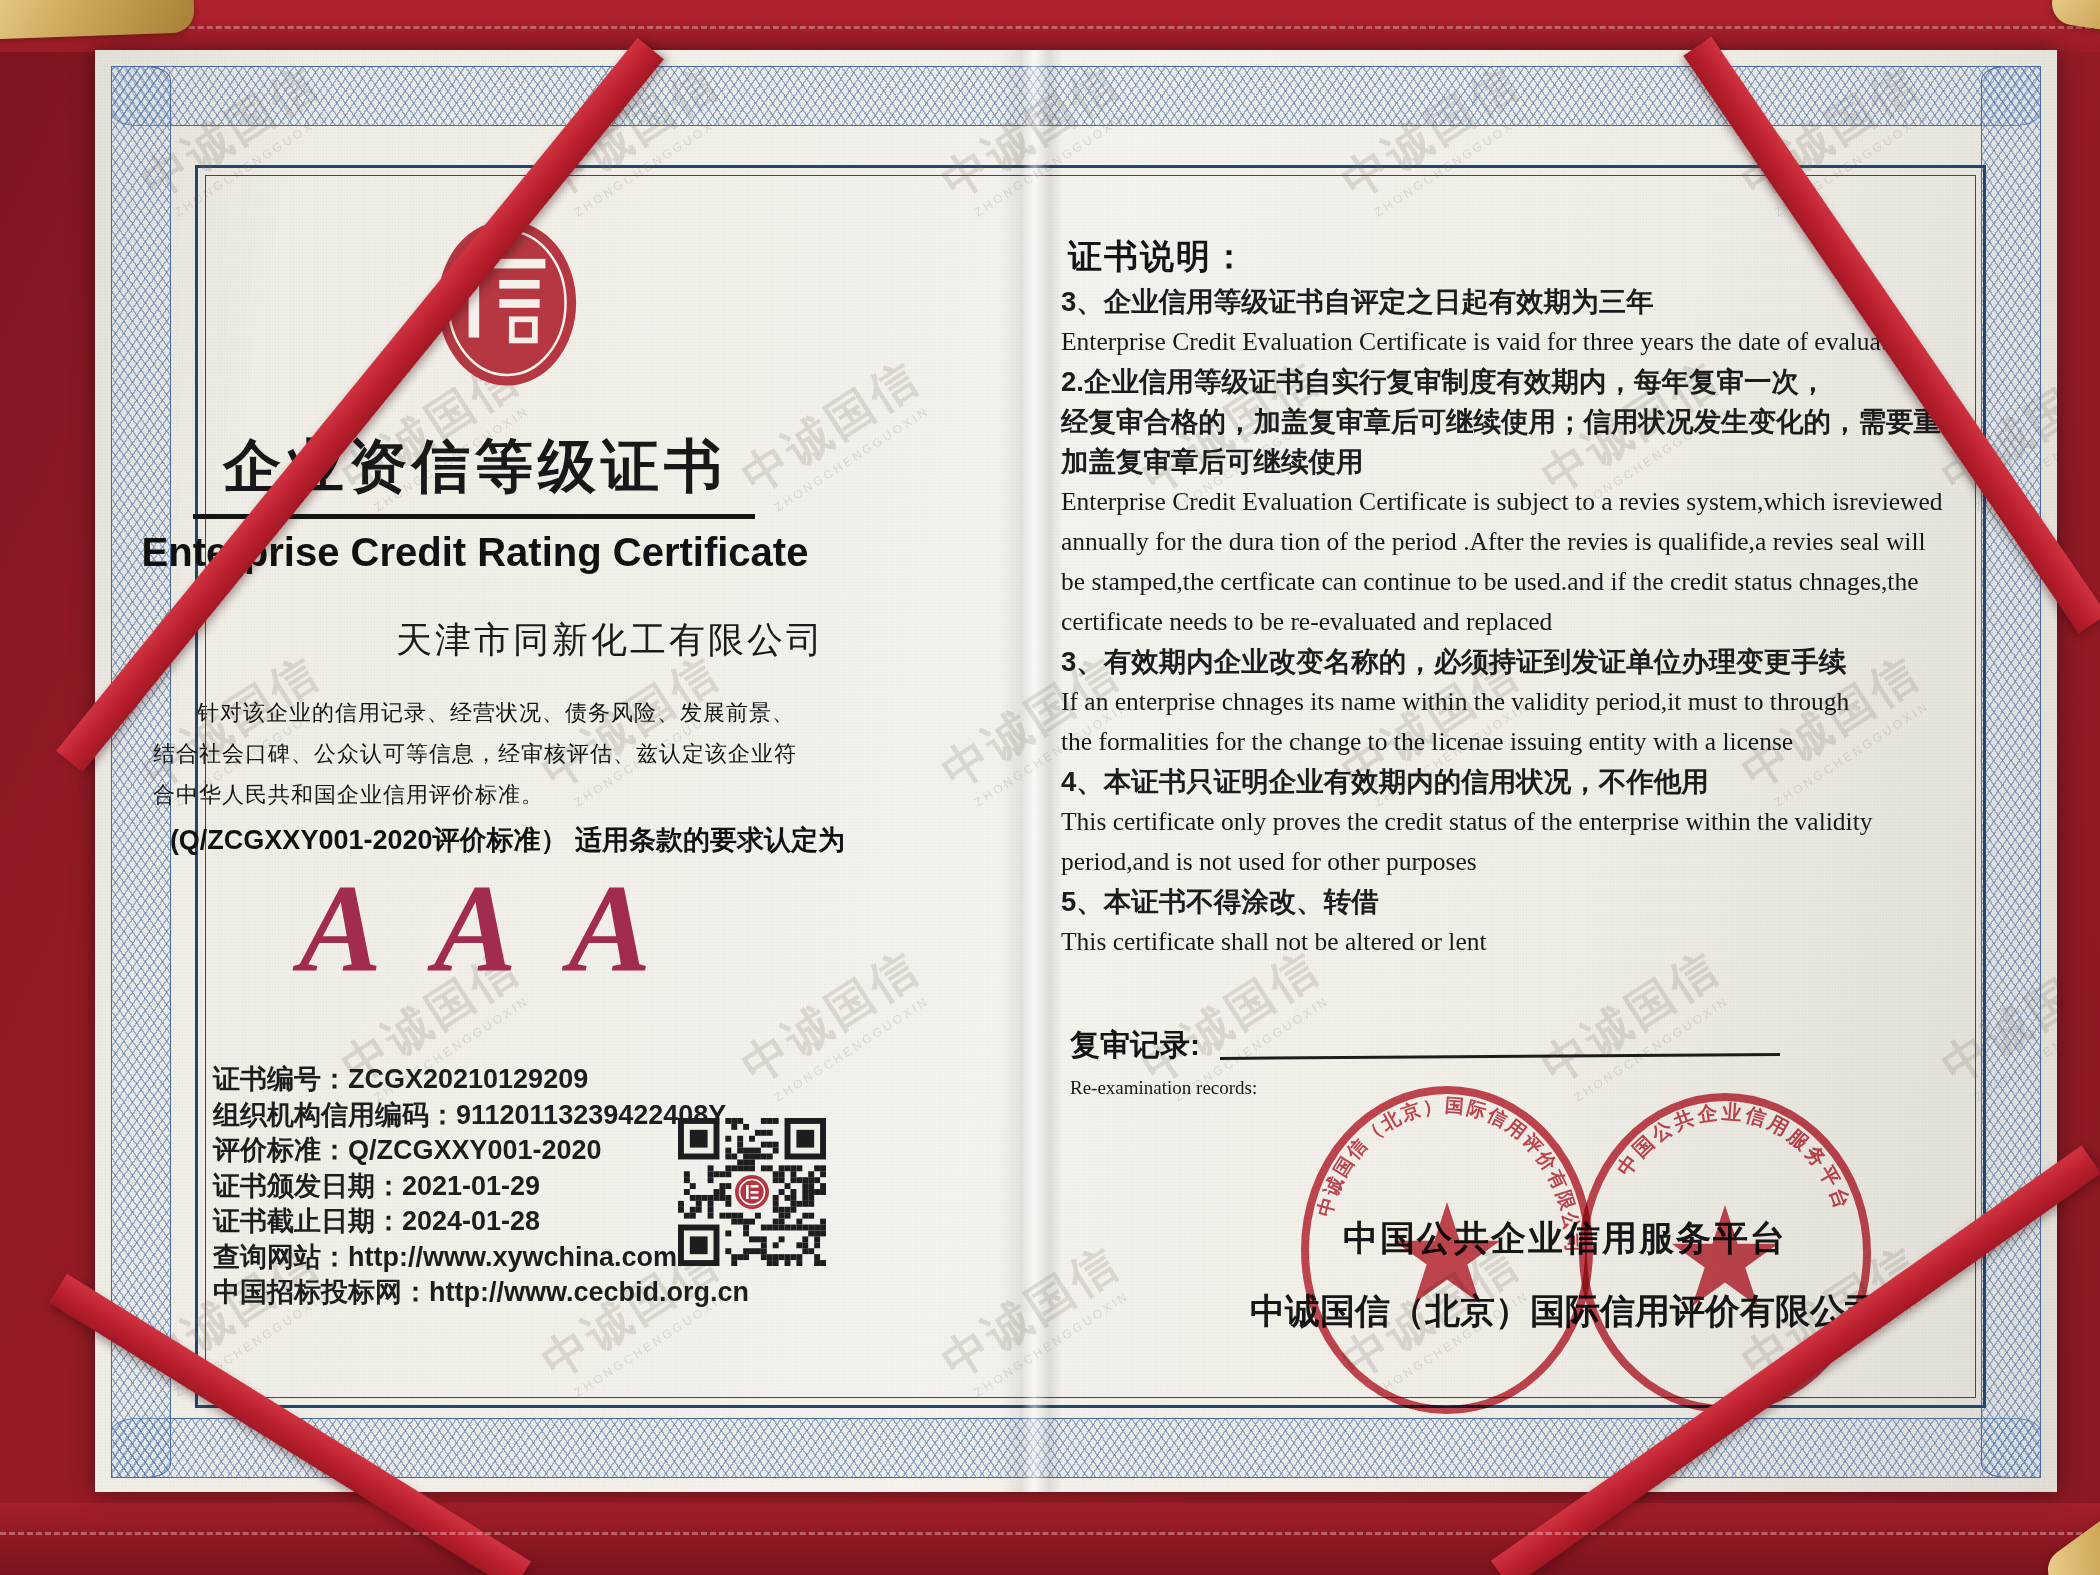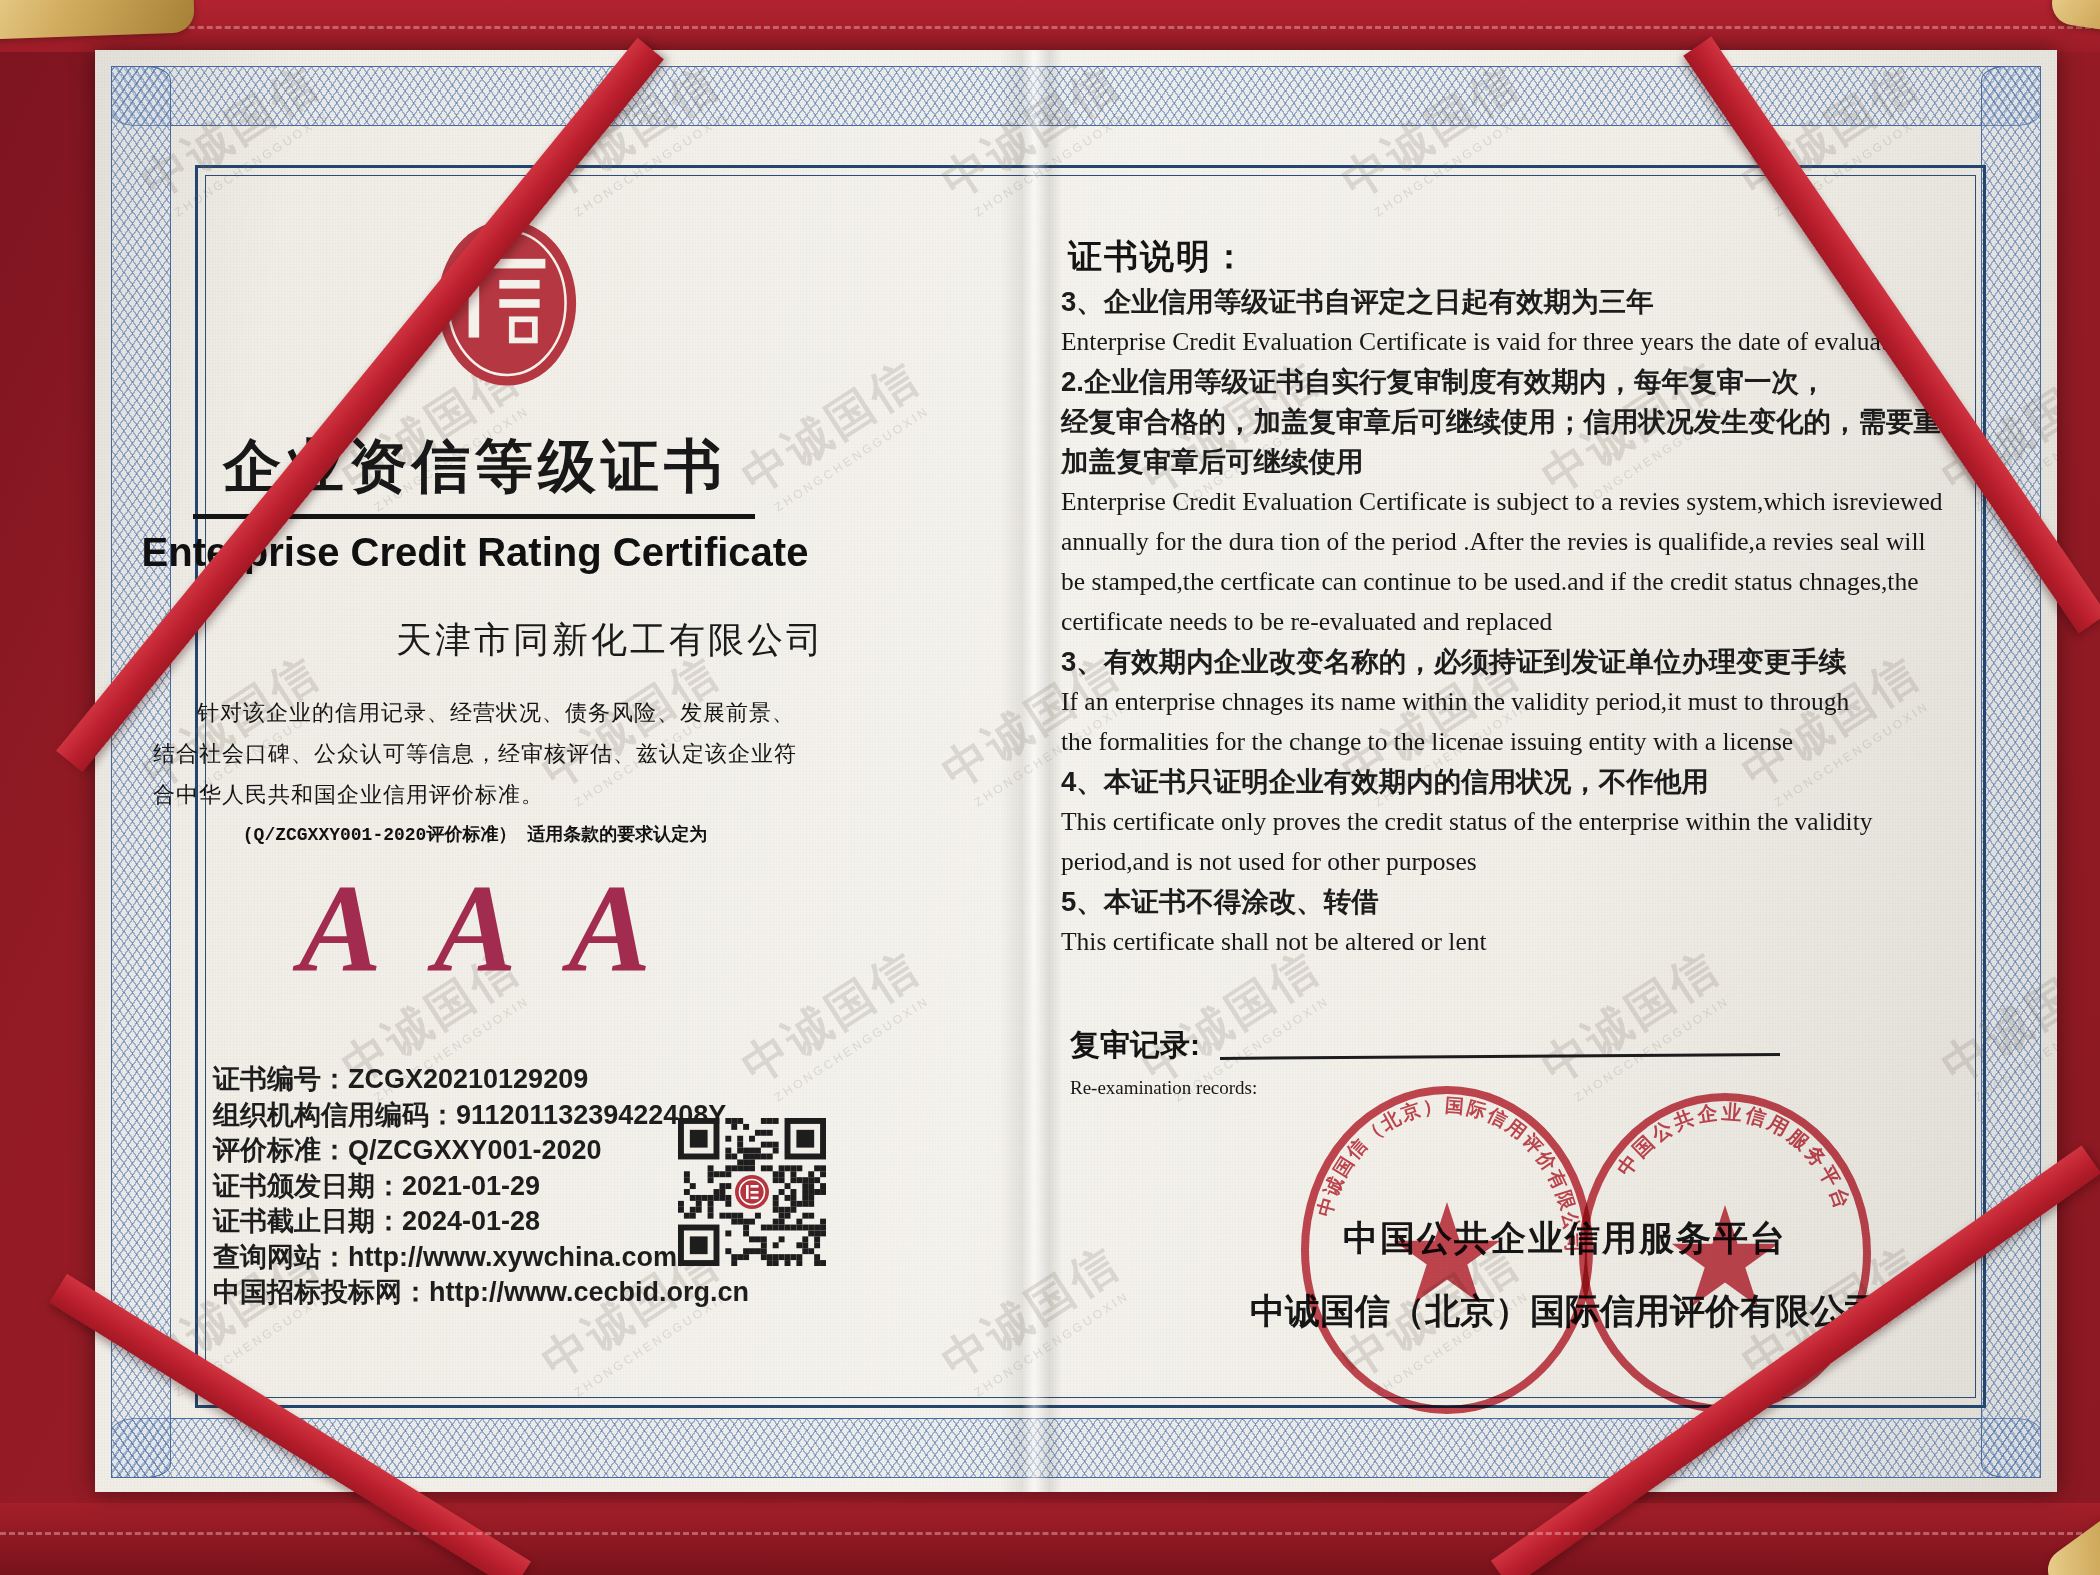"(Q/ZCGXXY001-2020评价标准） 适用条款的要求认定为" .standard { font-family: Liberation Mono, monospace -> none; font-size: 18px -> 27px; text-align: center -> right }
